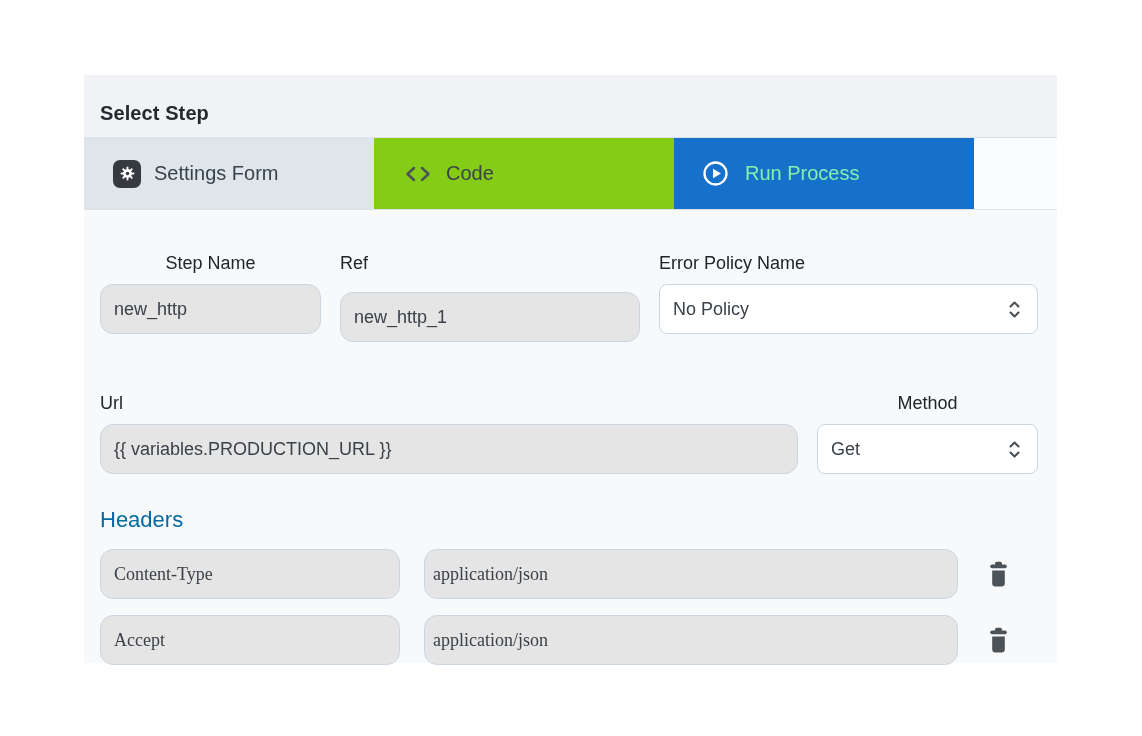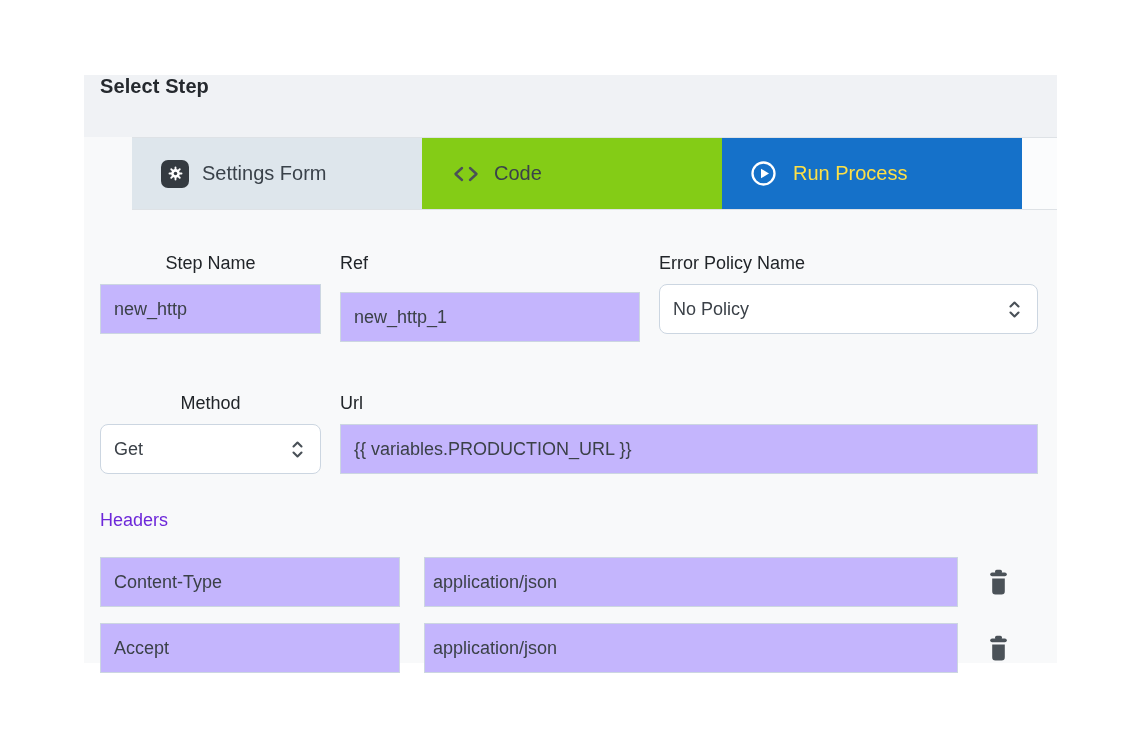"Select Step" .panel-header { align-items: flex-start -> flex-end; padding: 0 16px -> 12px 16px }
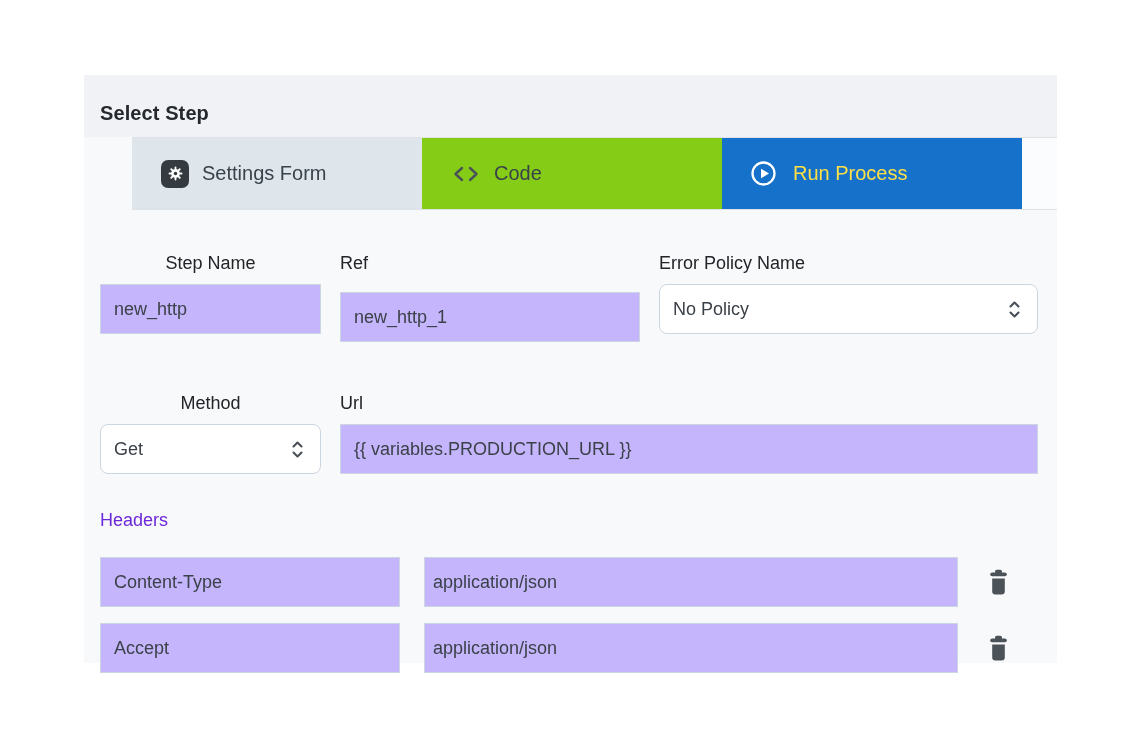"Settings Form" .tabs { margin-left: 48px -> none }
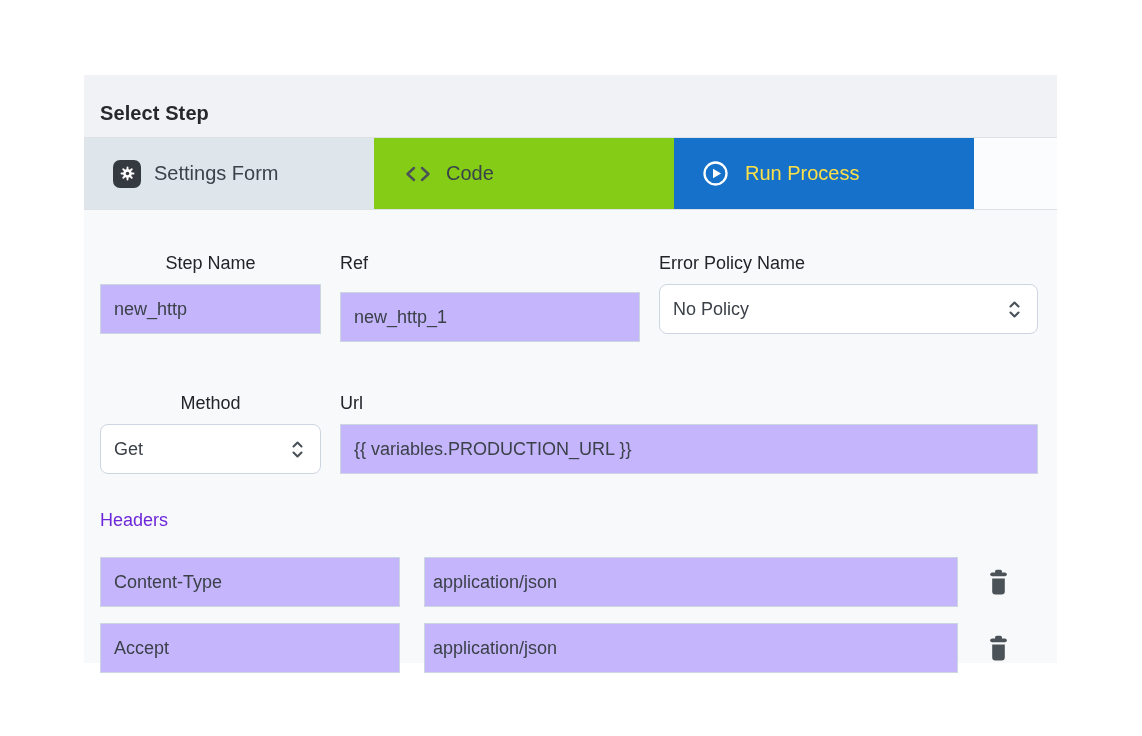"Run Process" .tab-run { color: #fde047 -> #86efac }
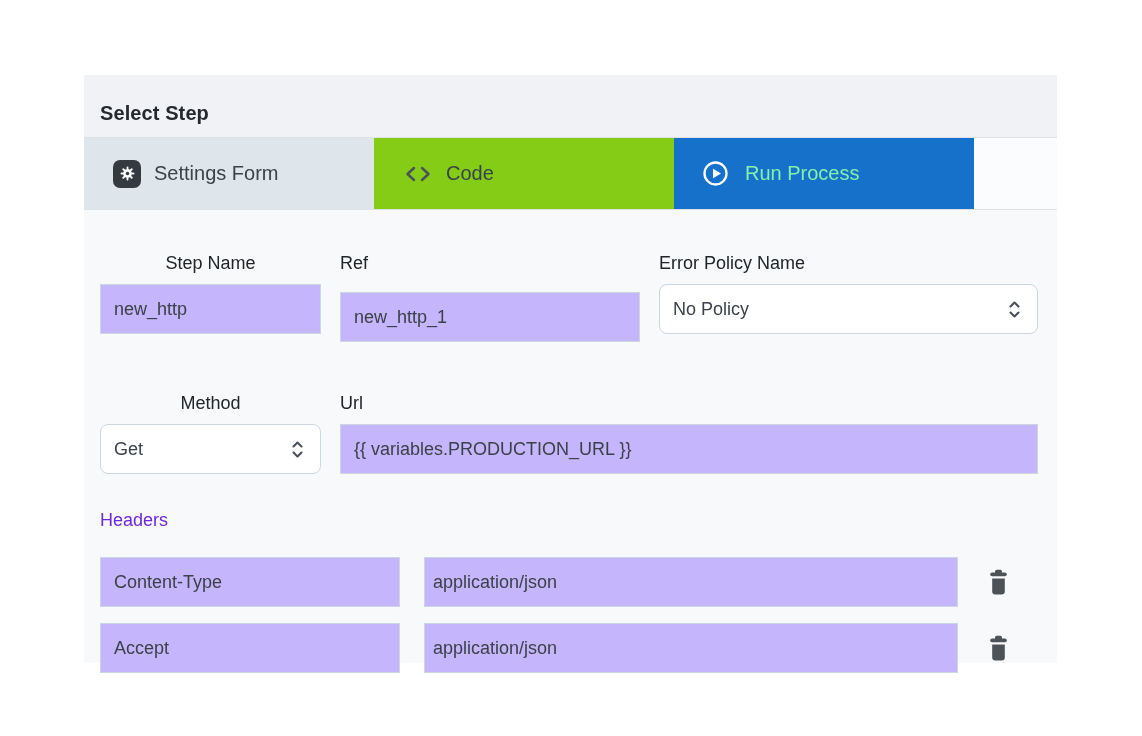"new_http" .text-input { background: #c4b5fd -> #e5e5e5; border-radius: 0 -> 13px }
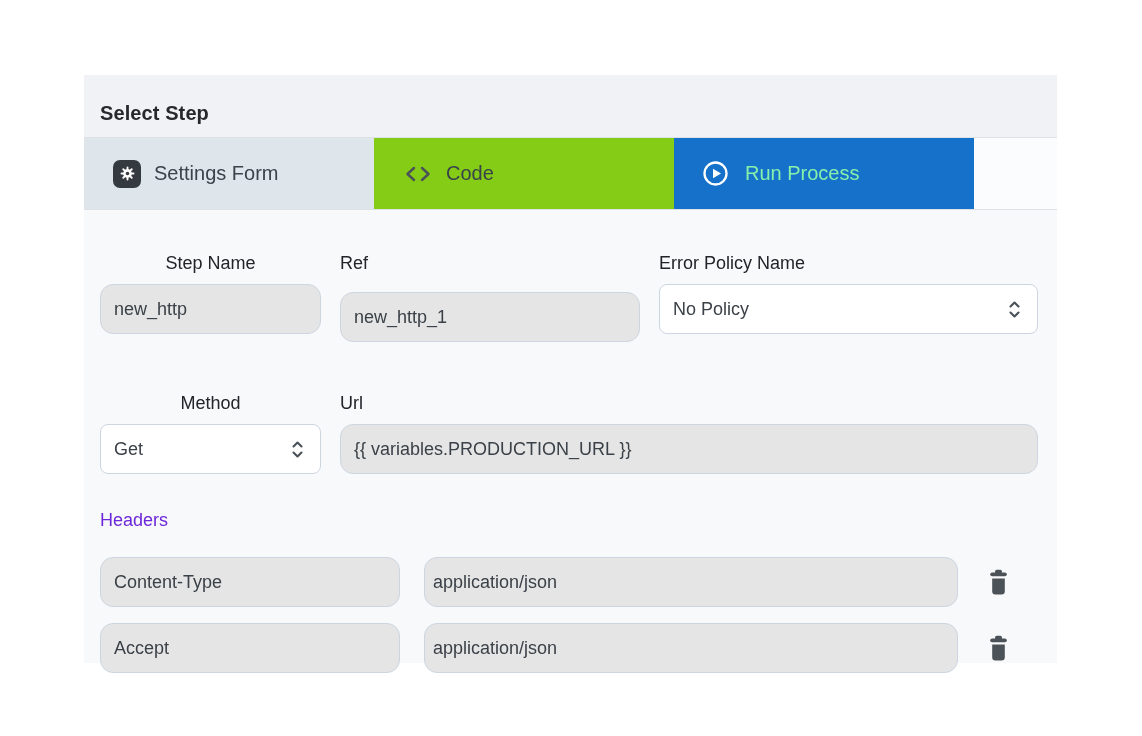"Method" div.field { order: before "Url" -> after "Url" }
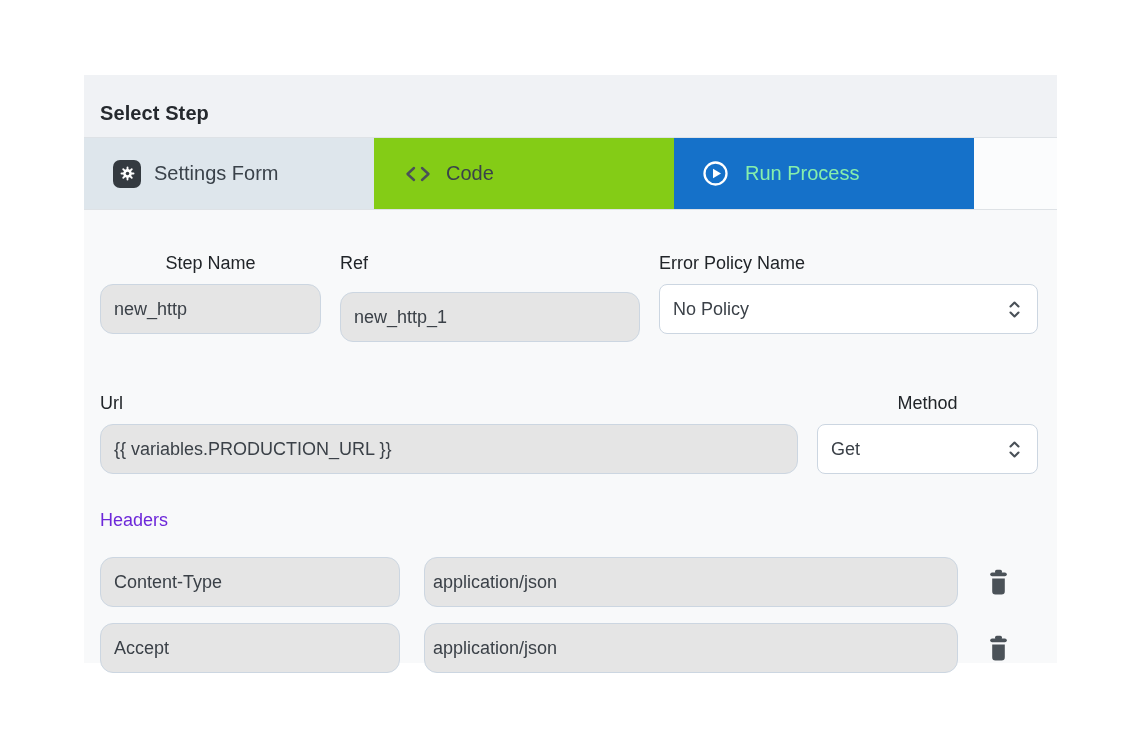"Headers" .headers-label { color: #6d28d9 -> #0369a1; font-size: 18px -> 22px; margin-bottom: 26px -> 18px }
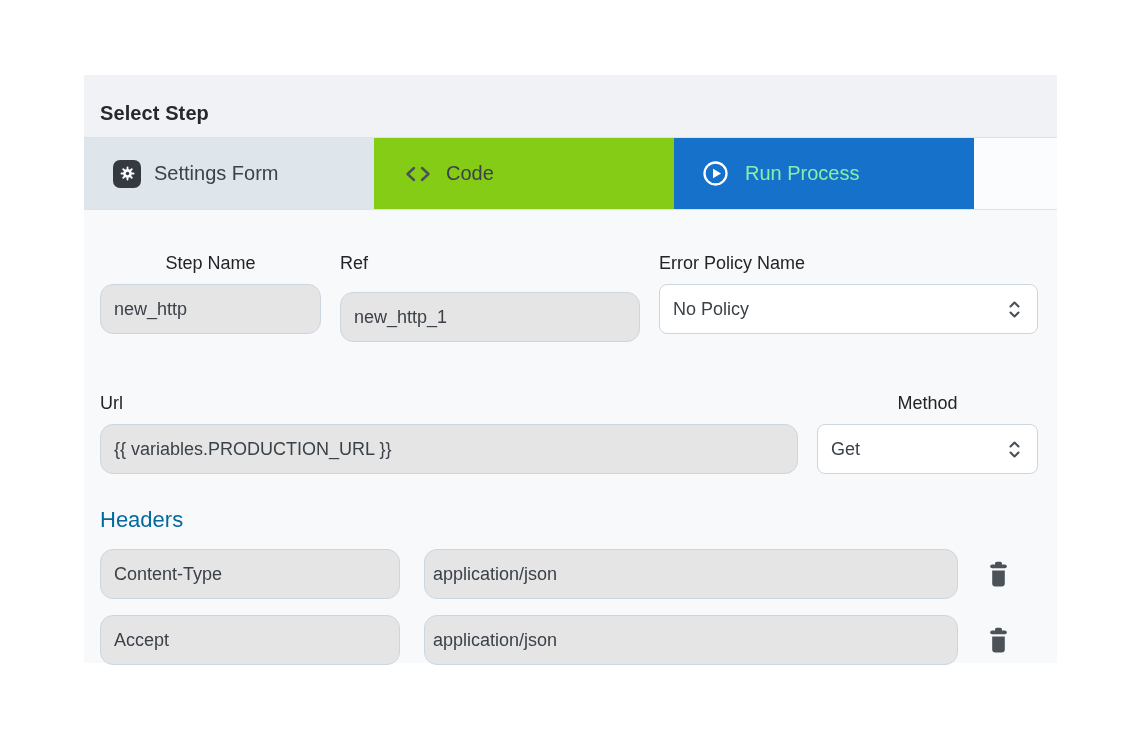"Content-Type" .header-row { font-family: none -> Liberation Serif, serif }
